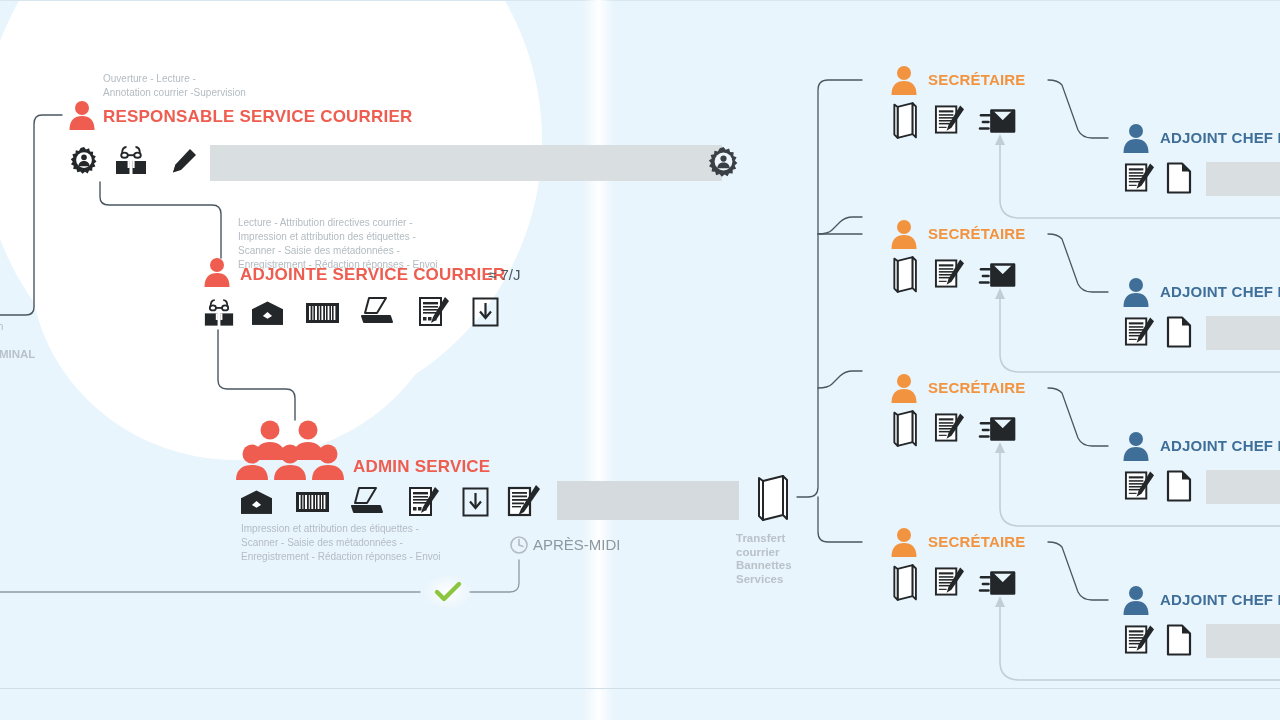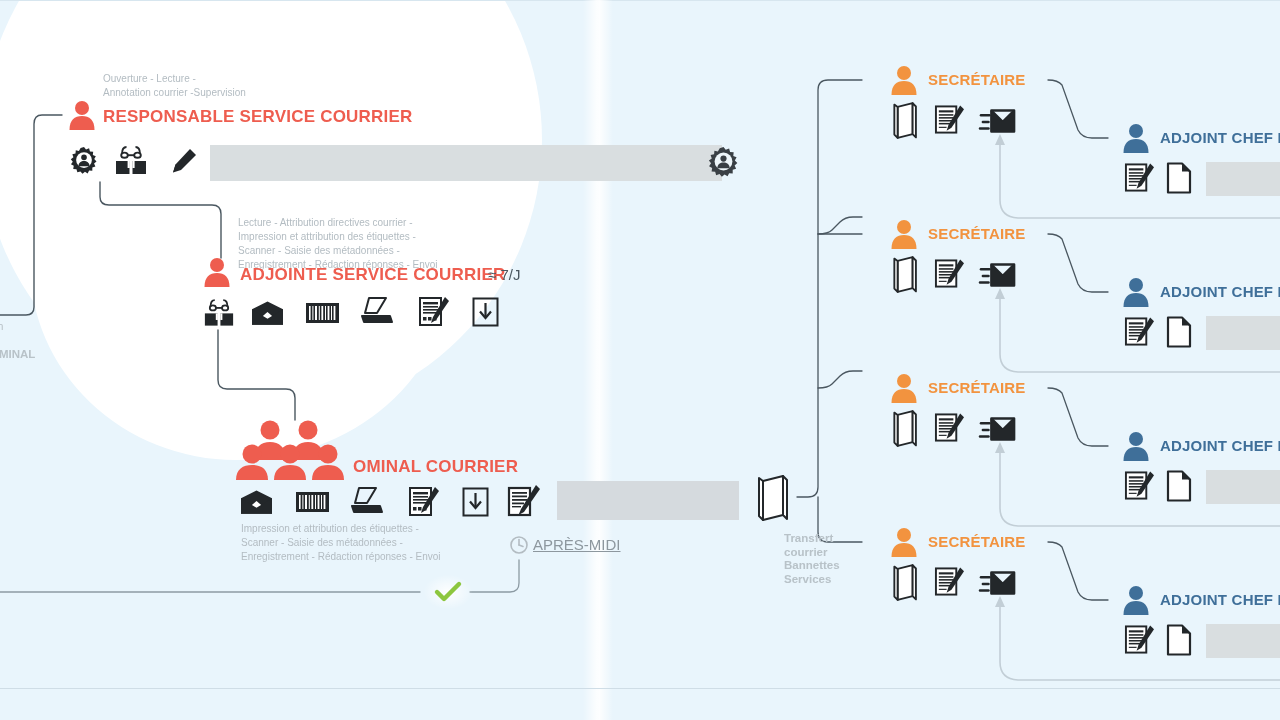"OMINAL COURRIER" div.abs { text: OMINAL COURRIER -> ADMIN SERVICE }
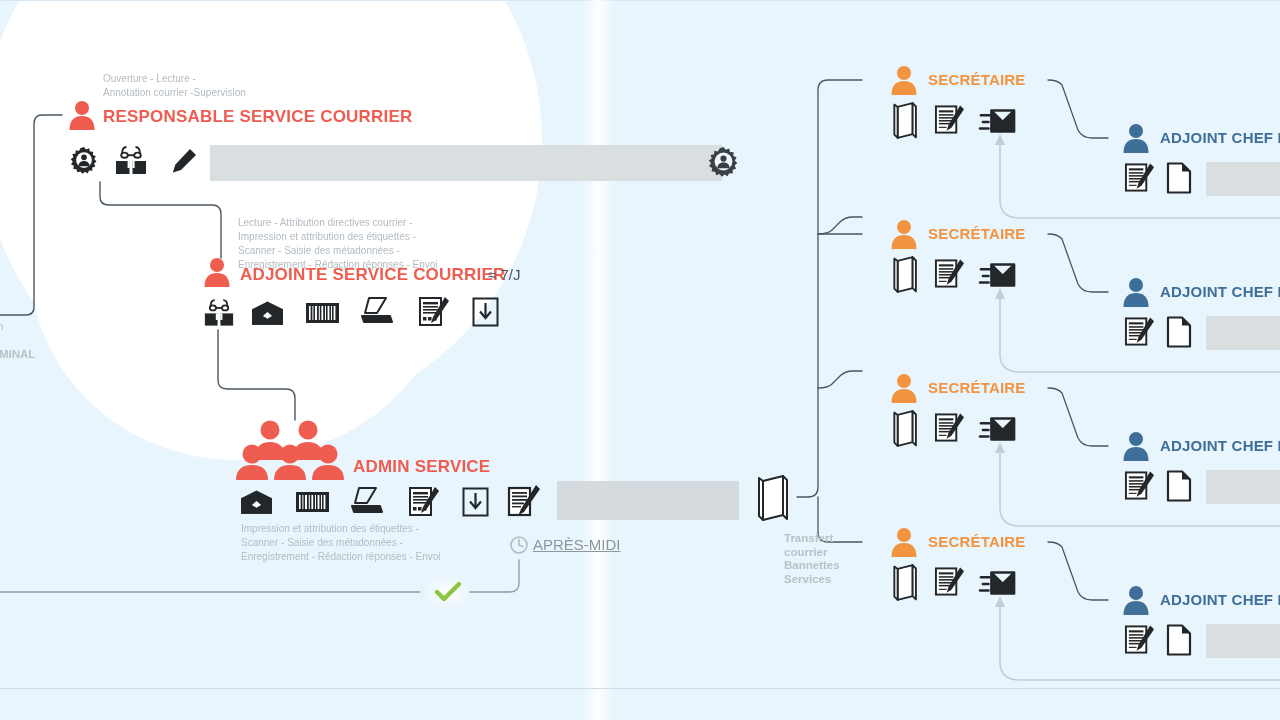"APRÈS-MIDI" div.abs { text-decoration: underline -> none }
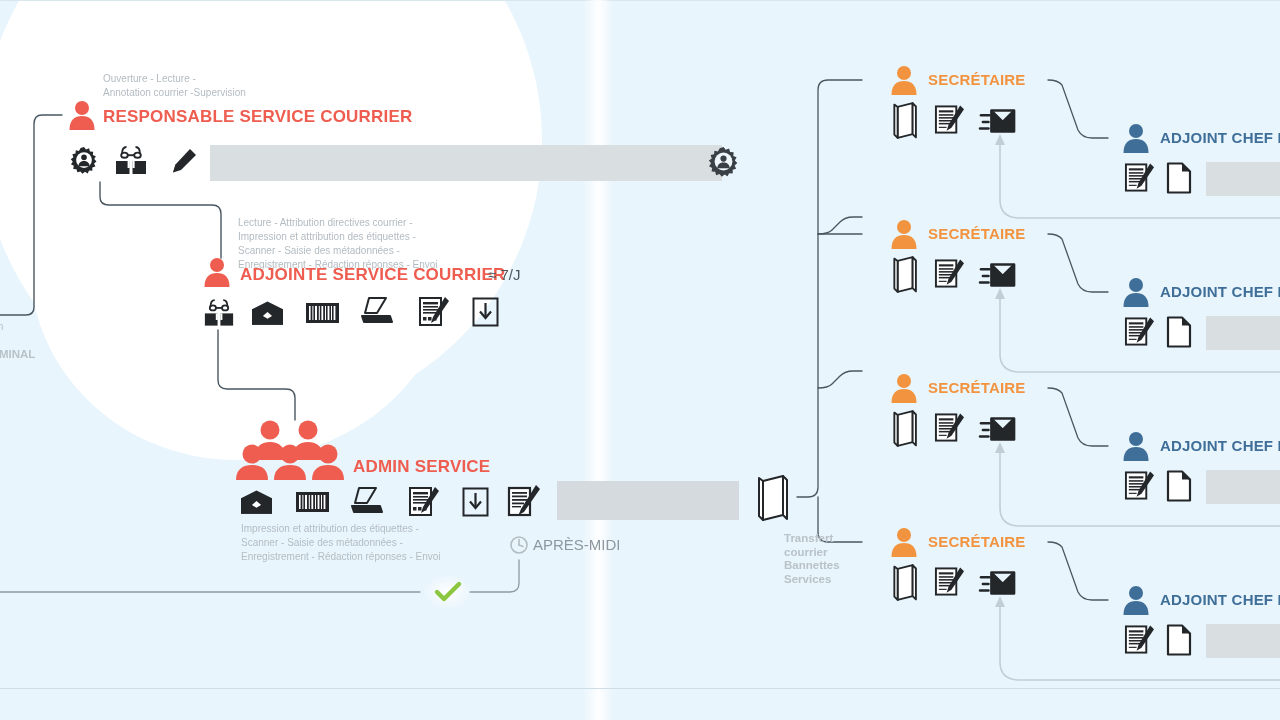"Transfert" div.abs { left: 784px -> 736px }
